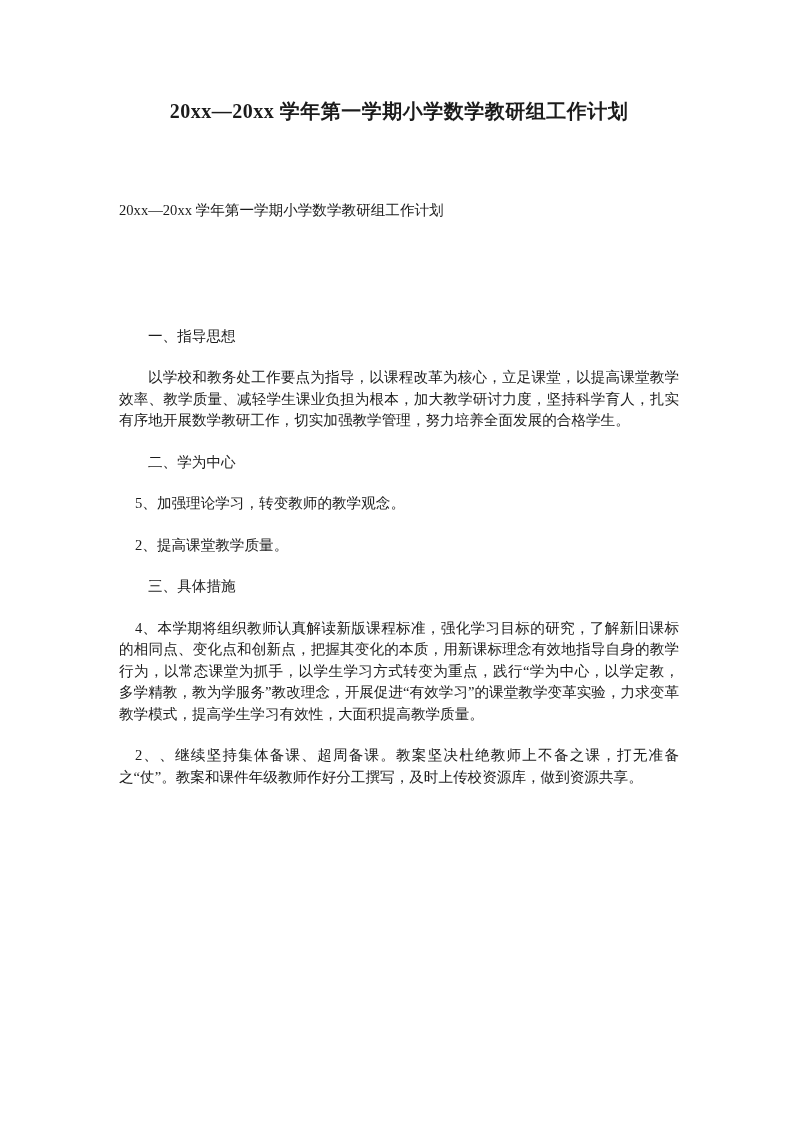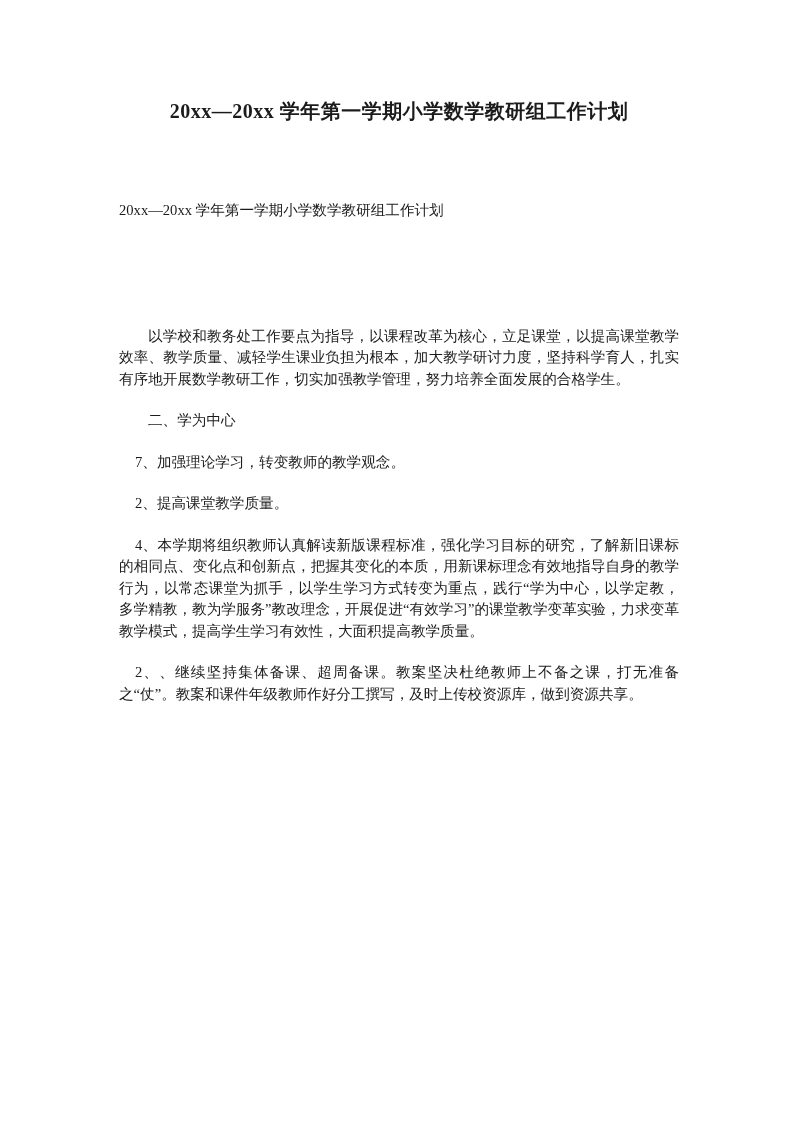"一、指导思想" p.pt-heading { html: none -> <p>一、指导思想</p> }
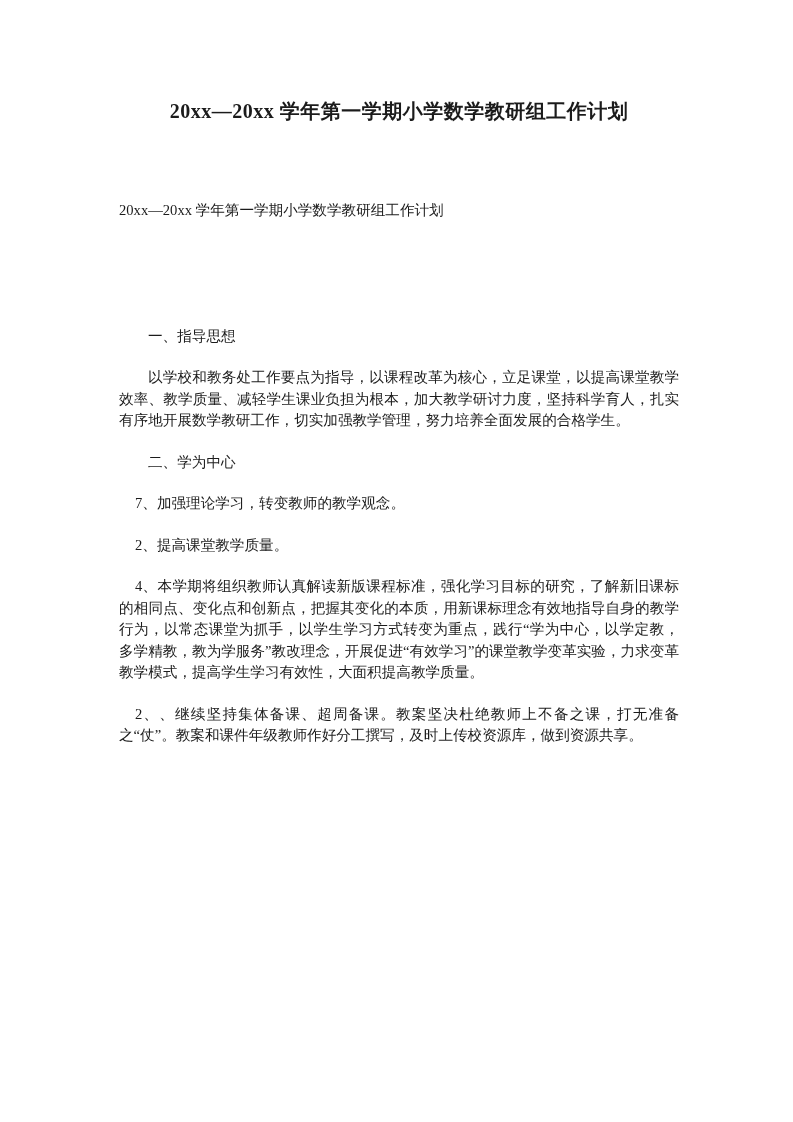"7、加强理论学习，转变教师的教学观念。" p.pt-item { text: 7 -> 5 }
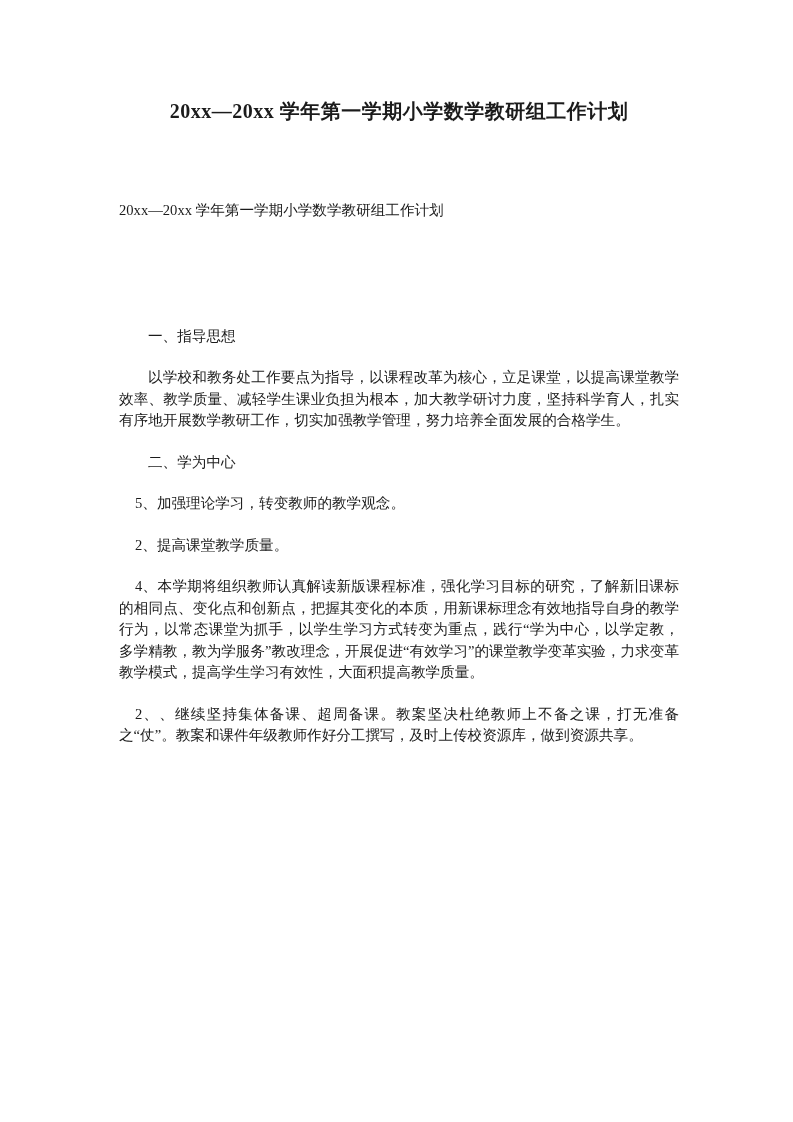"三、具体措施" p.pt-heading { html: none -> <p>三、具体措施</p> }
